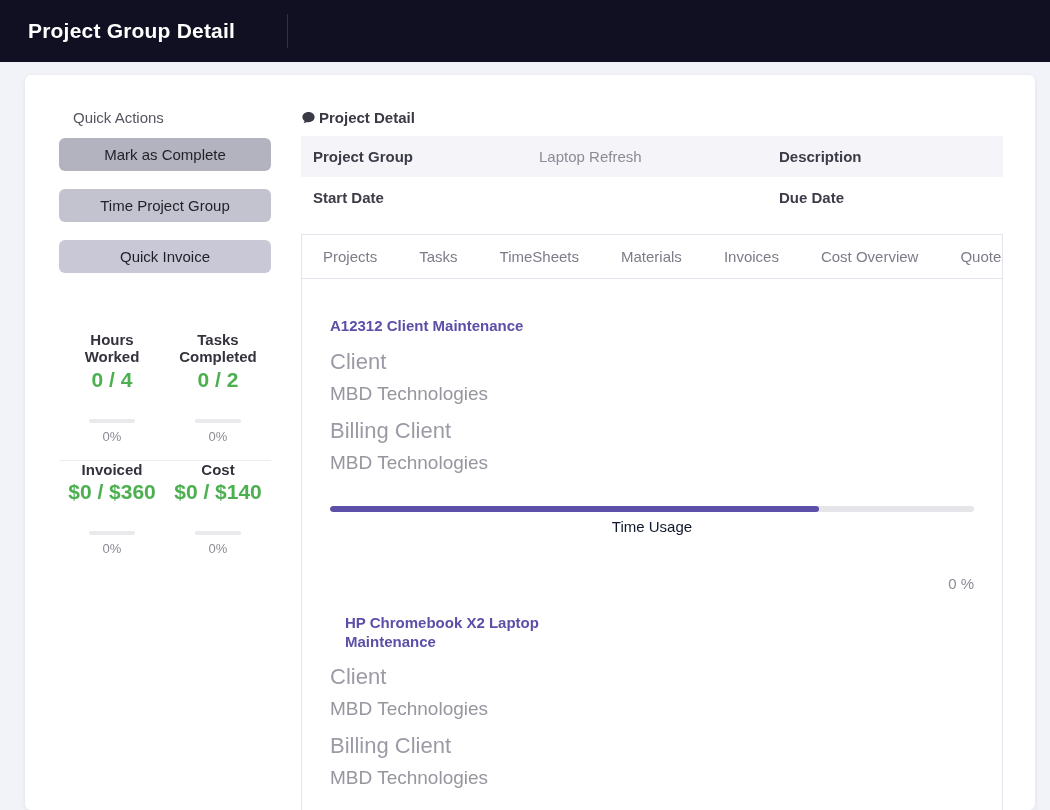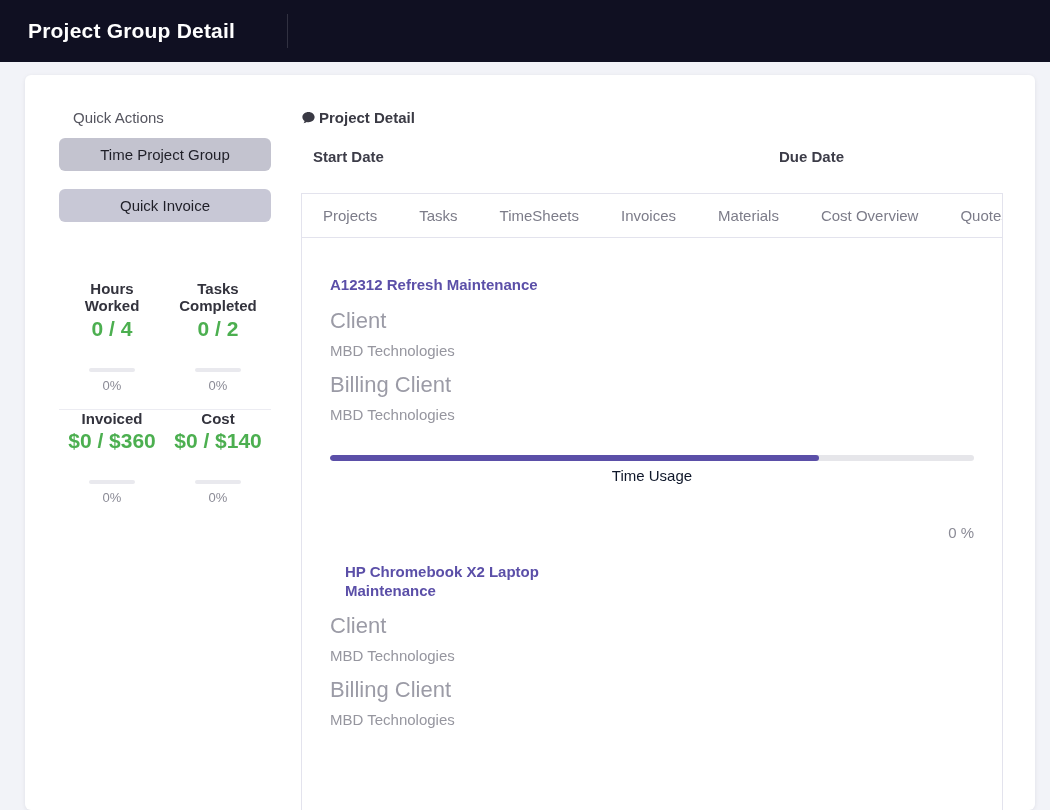"Mark as Complete" button.qa-btn { html: none -> <button>Mark as Complete</button> }
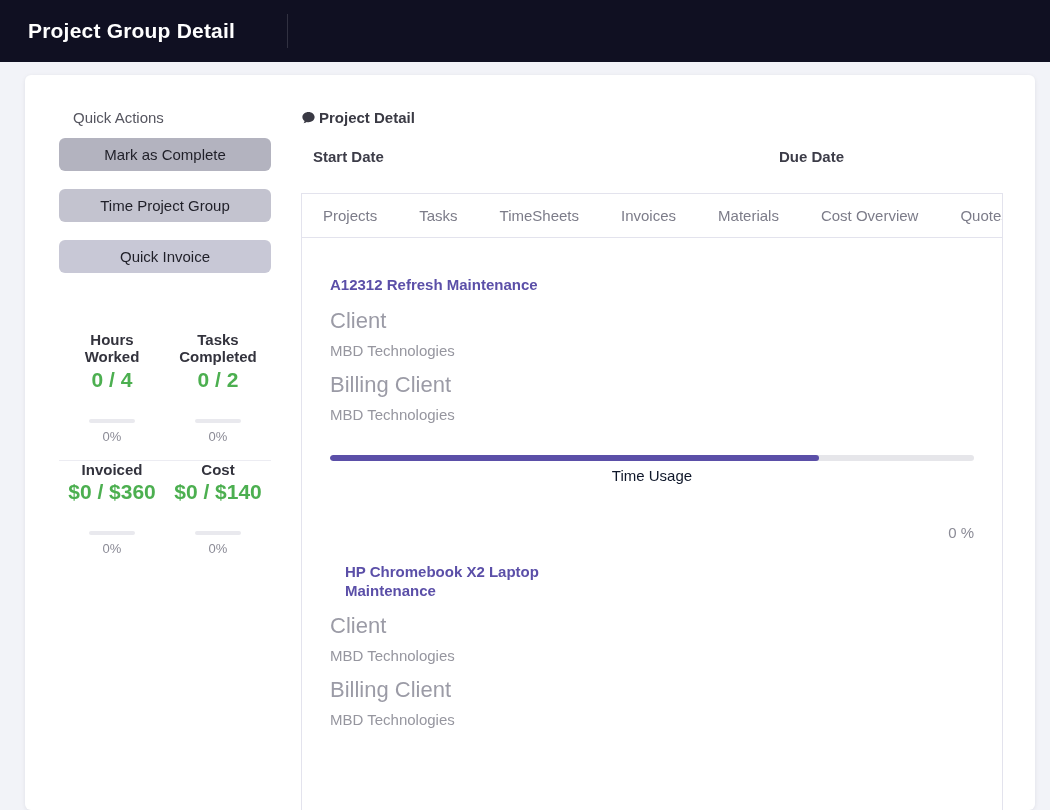"Project Group" div.drow { html: none -> <div> <div>Project Group</div> <div>Laptop Refresh</div> <div>Description</div> </div> }
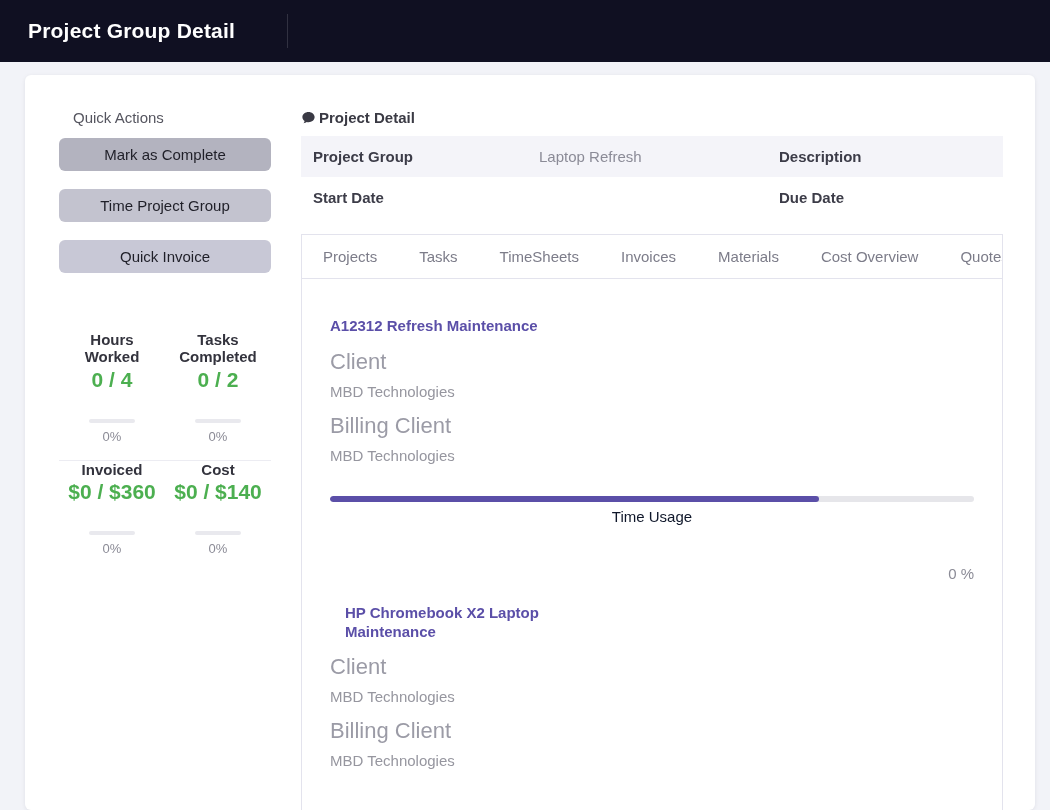"Invoices" div.tab { order: before "Materials" -> after "Materials" }
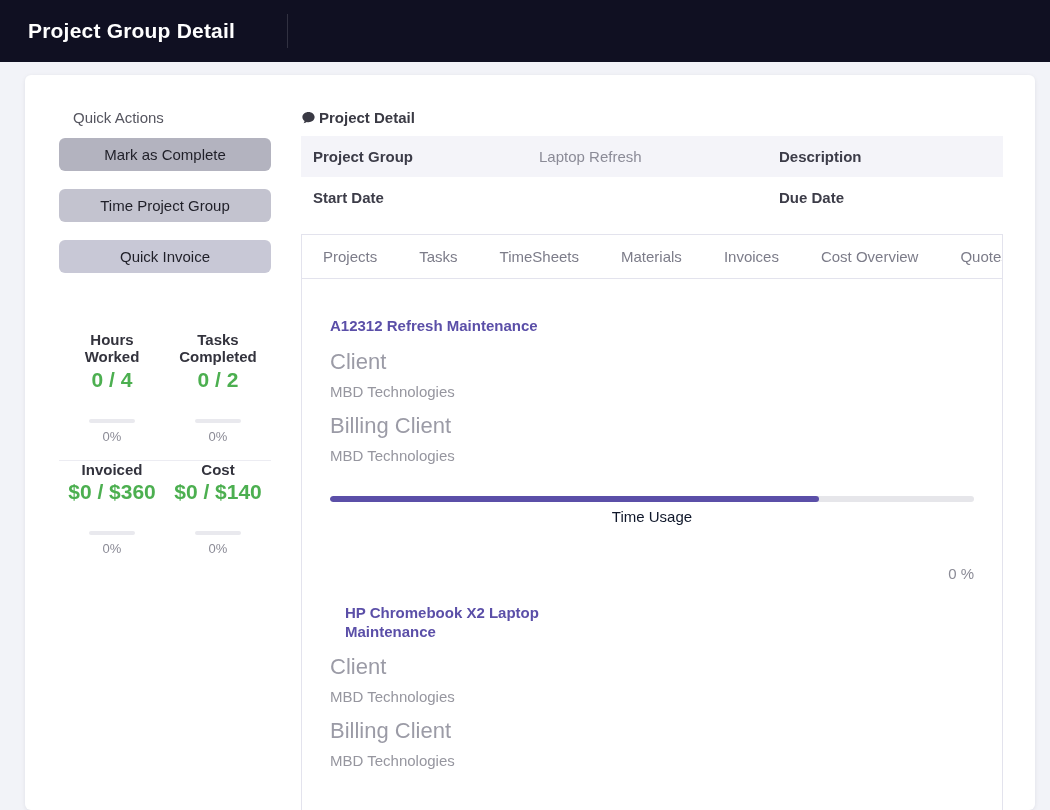"A12312 Refresh Maintenance" a.proj-title { text: Refresh -> Client }
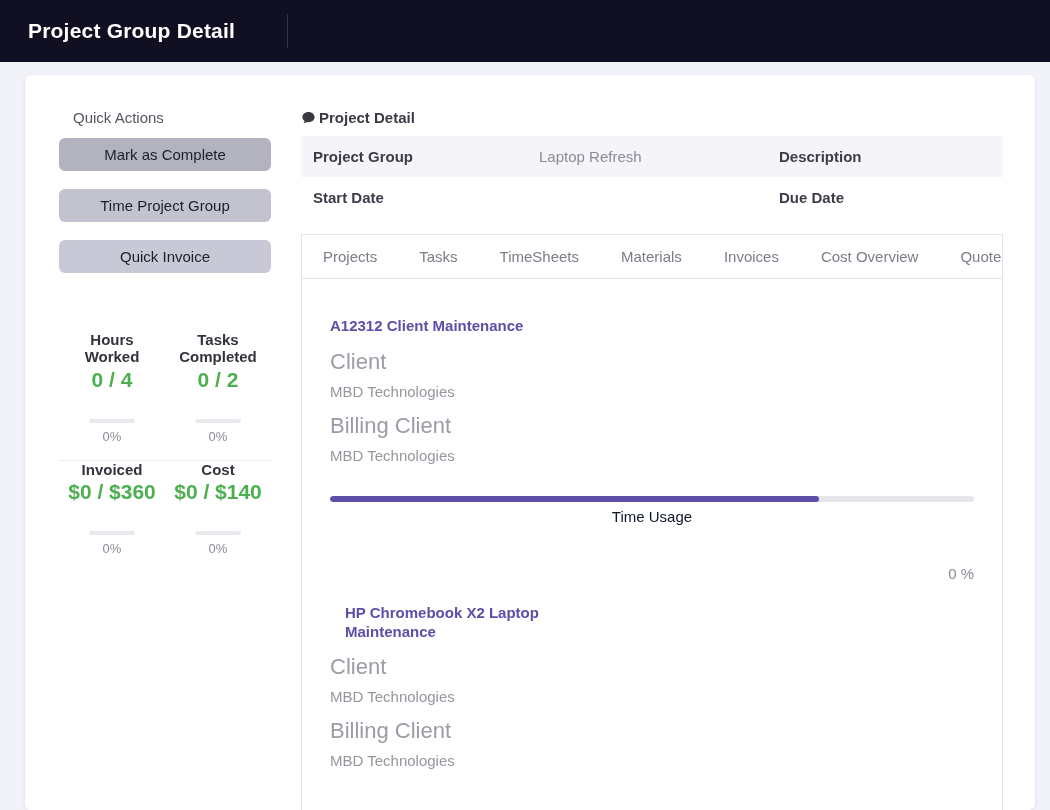"MBD Technologies" .client-v { font-size: 15px -> 19px }
